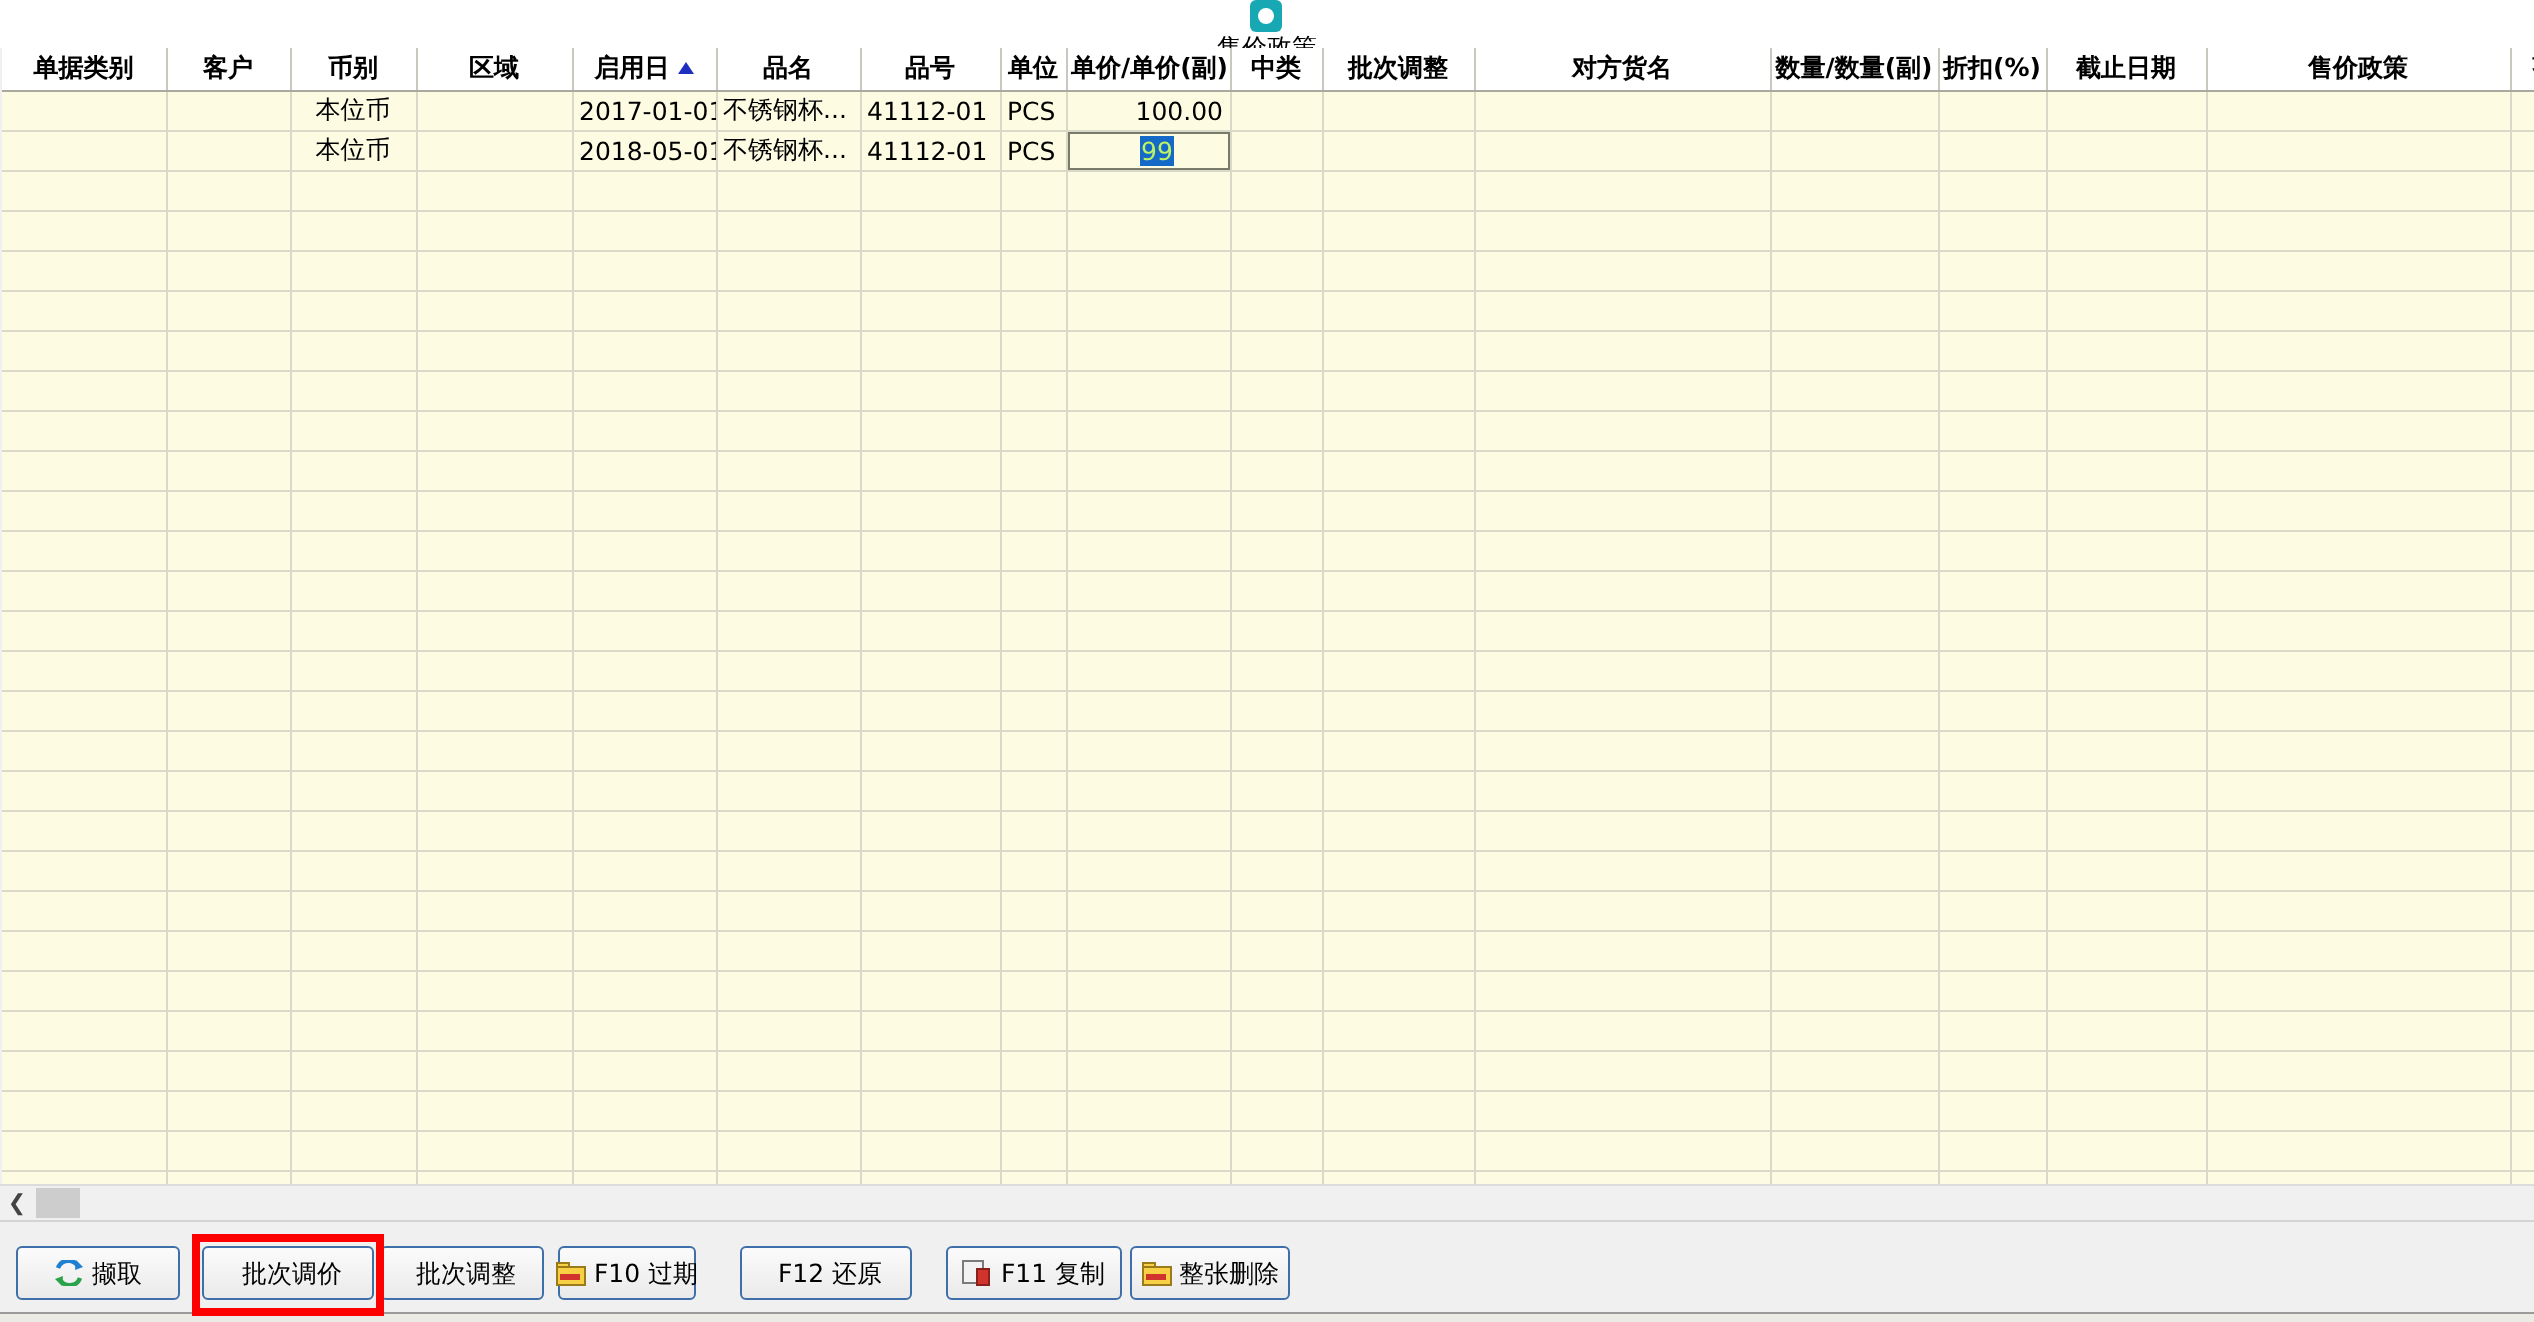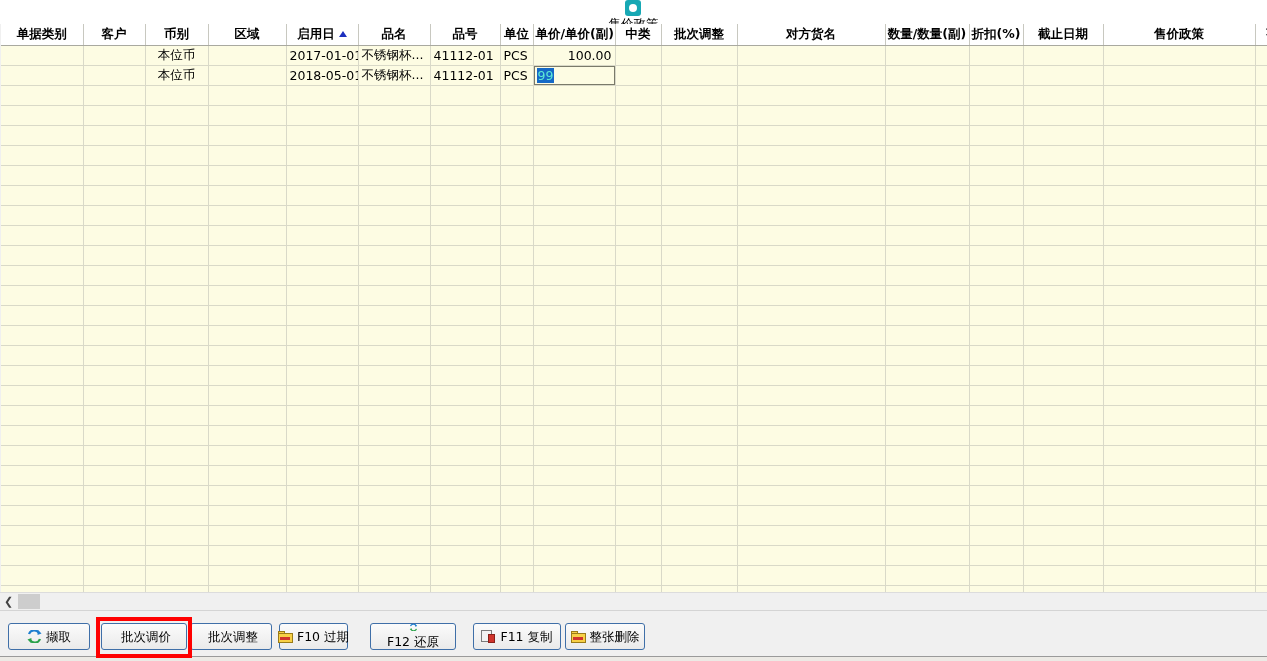"99" .sel-text { color: #5eead4 -> #bef264; margin-left: none -> 33px }
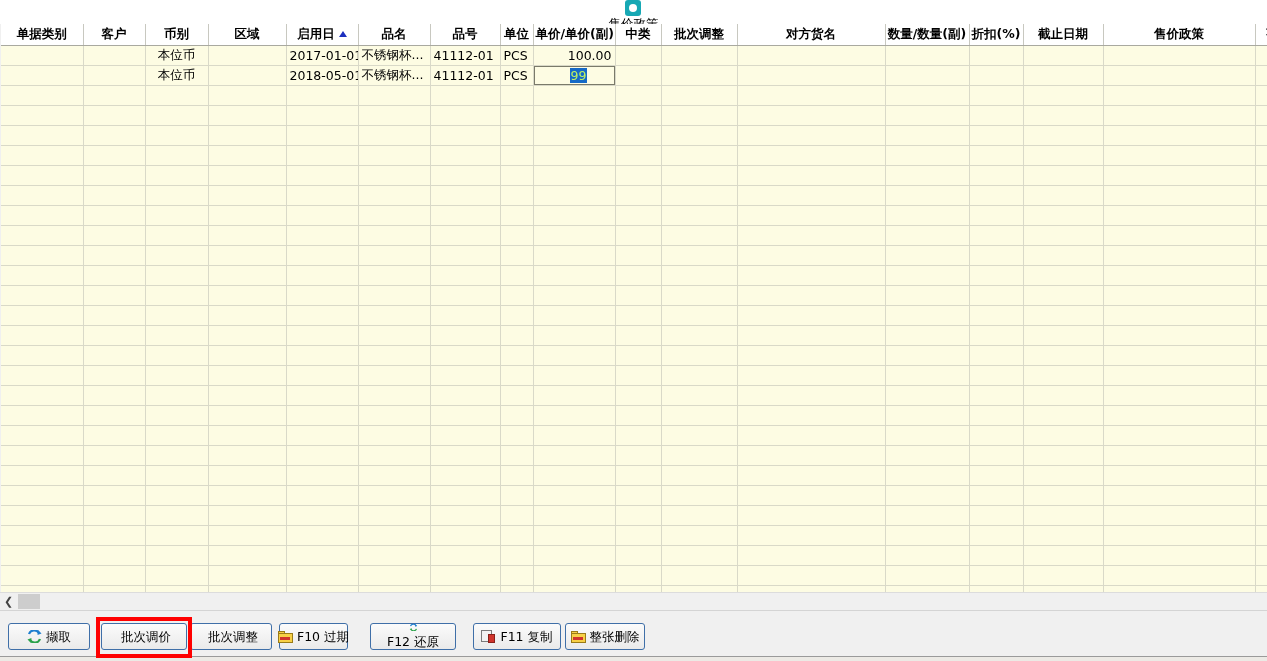"F12 还原" div.tbtn { flex-direction: column -> none }
